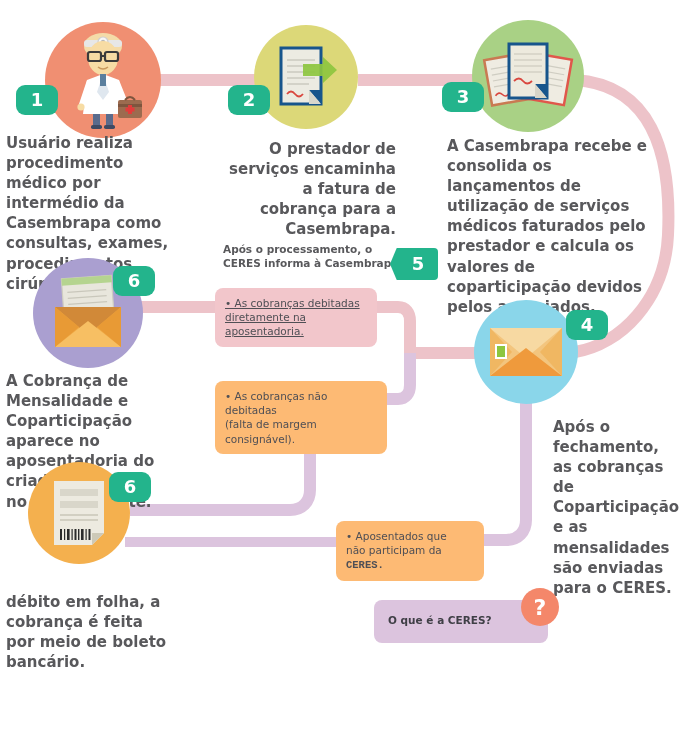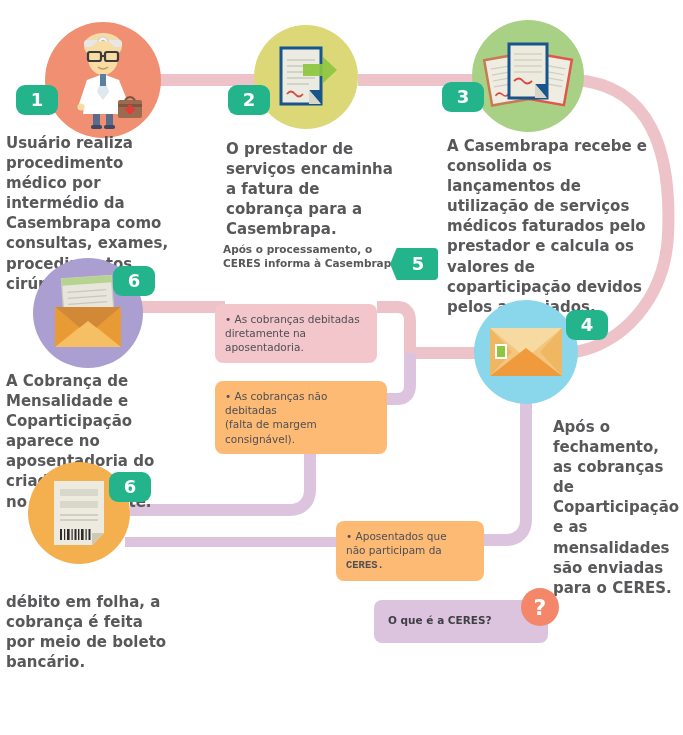"O prestador de serviços encaminha" div.caption { text-align: none -> right }
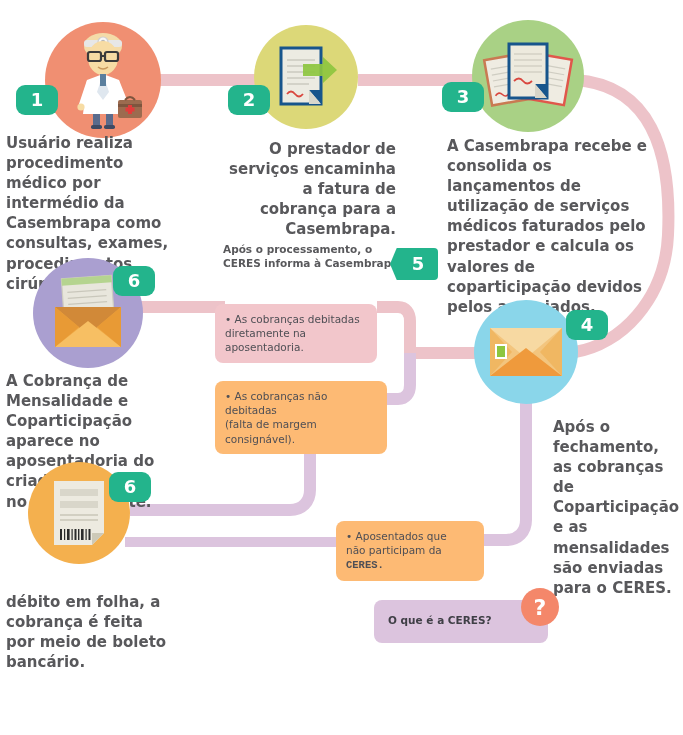"• As cobranças debitadas" div.bubble { text-decoration: none -> underline; top: 304px -> 288px }
